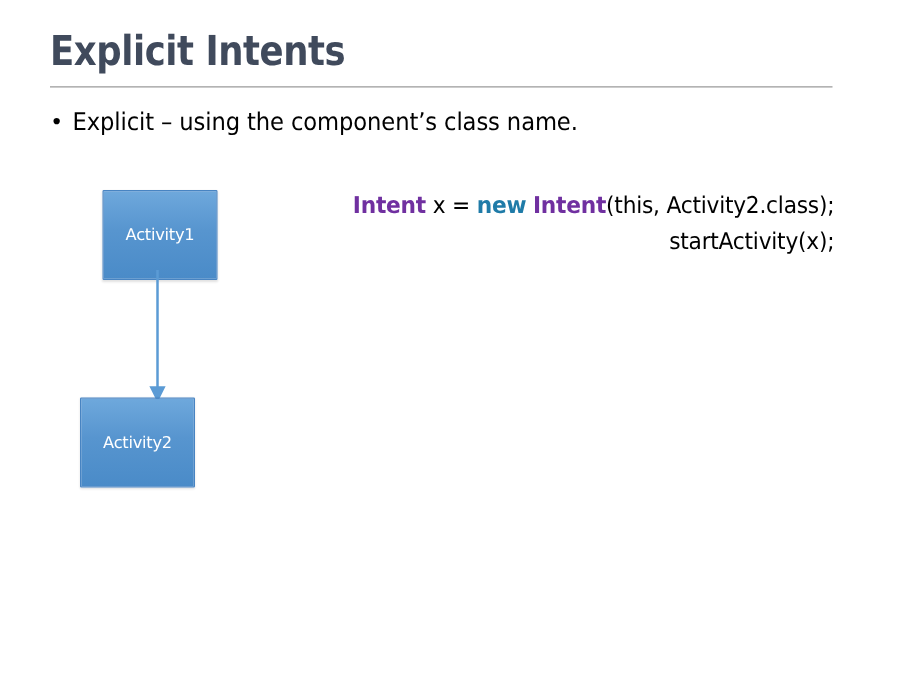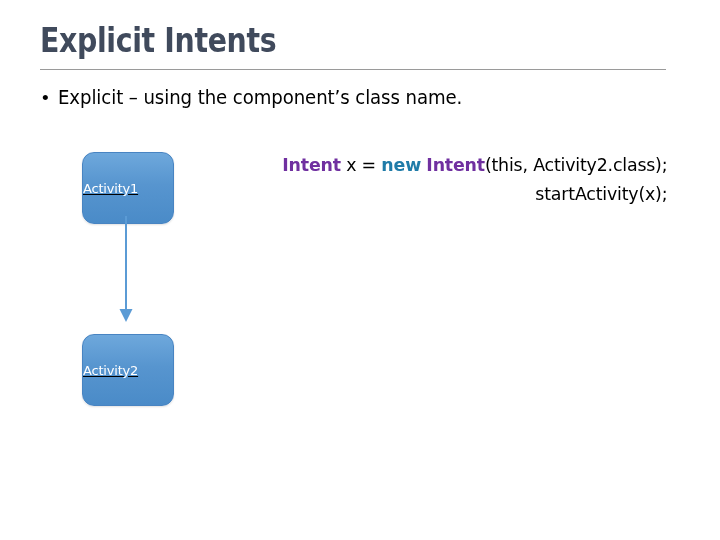"Activity1" .activity-box { border-radius: 12px -> 1px; justify-content: none -> center; text-decoration: underline -> none }
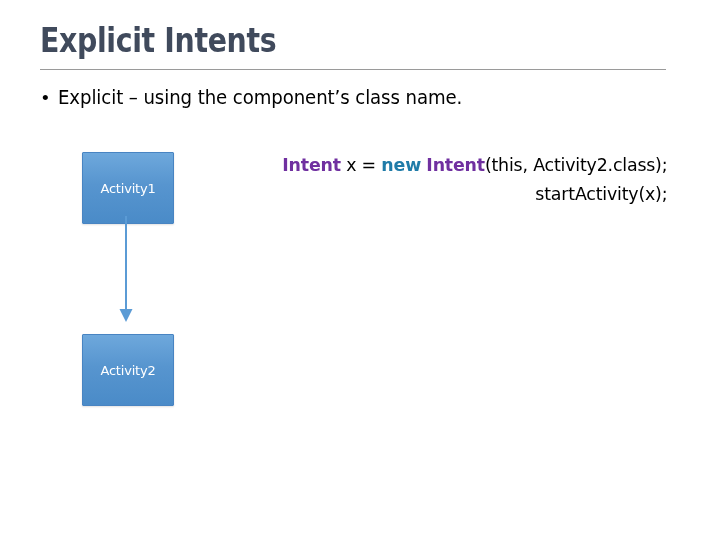"Activity2" #activity-box-2 { left: 82px -> 64px; margin-top: 16px -> none }
